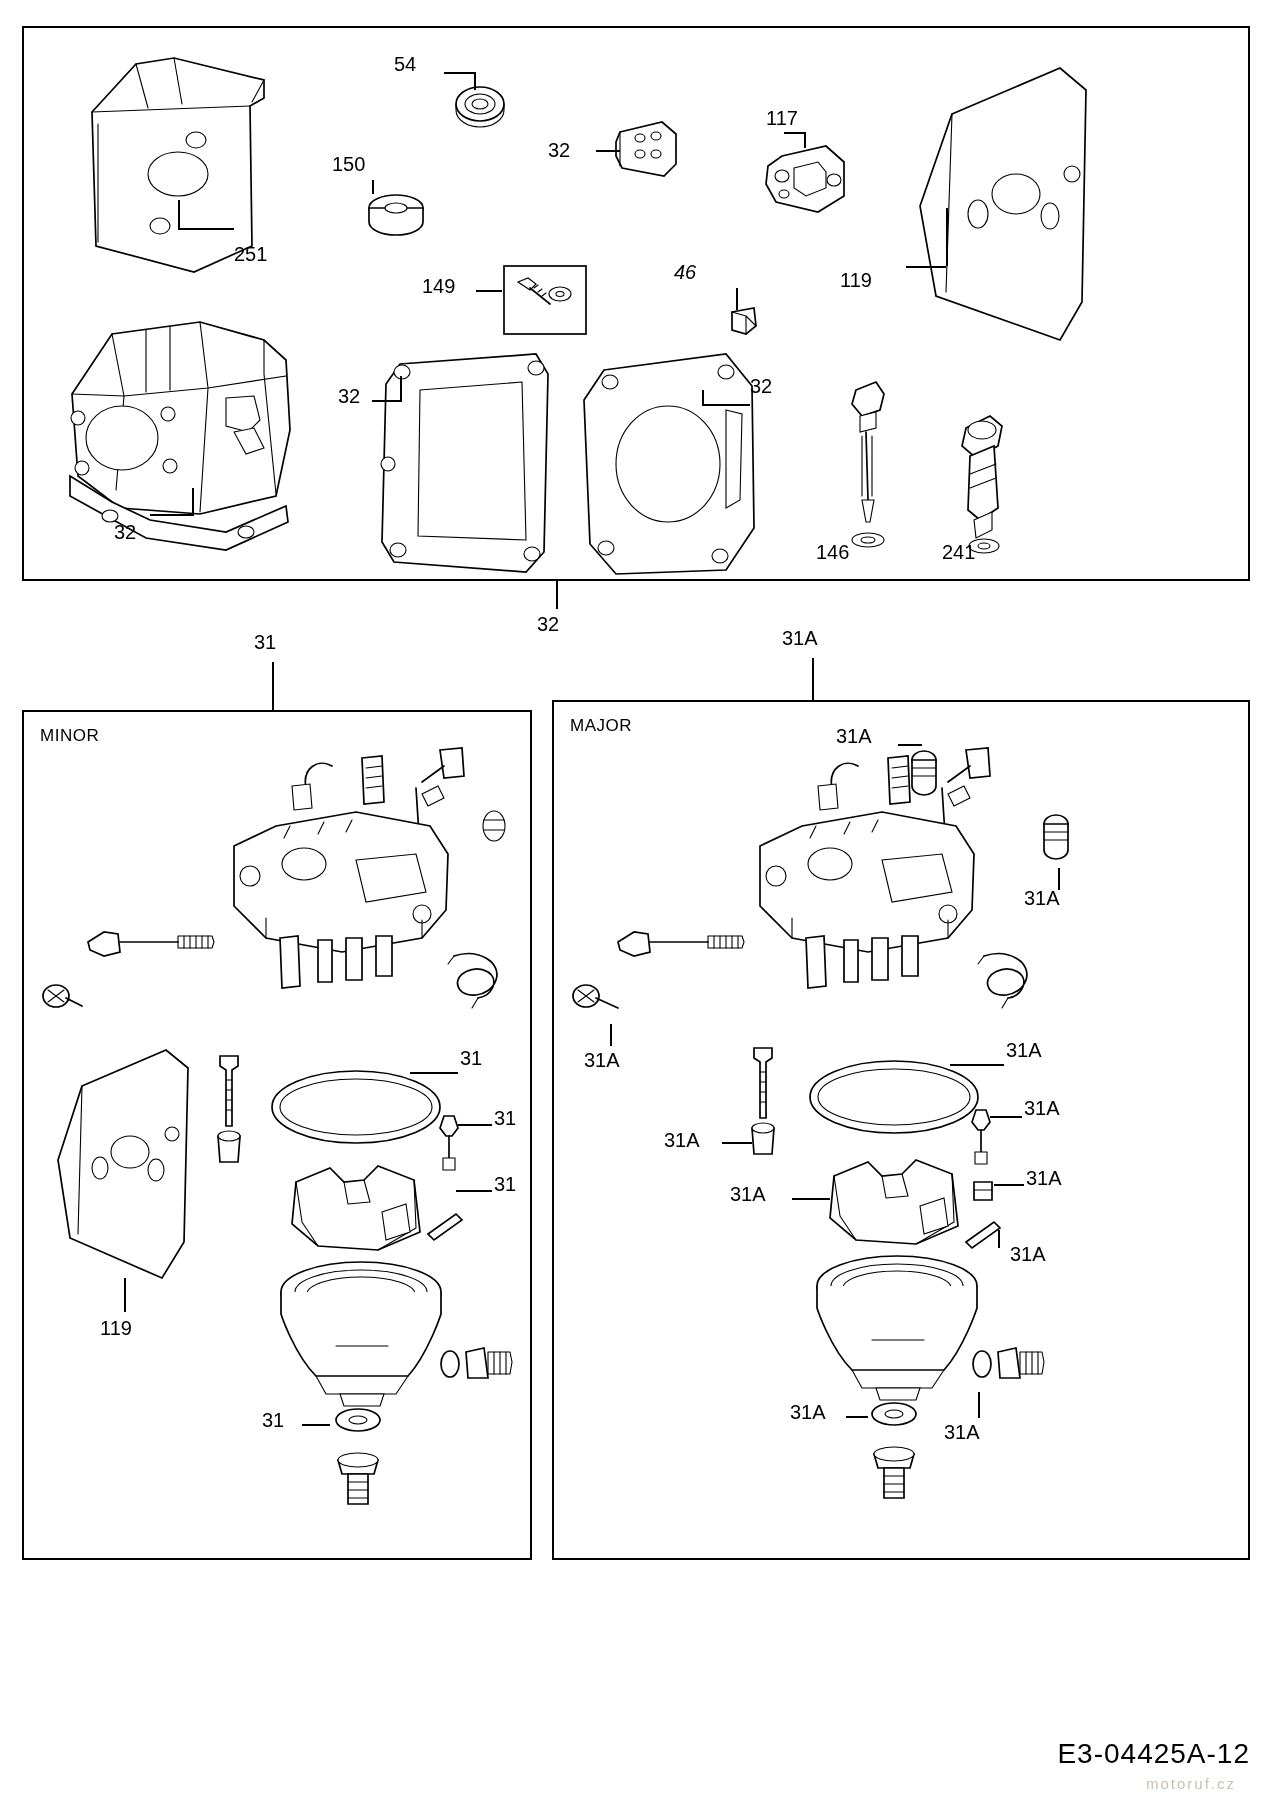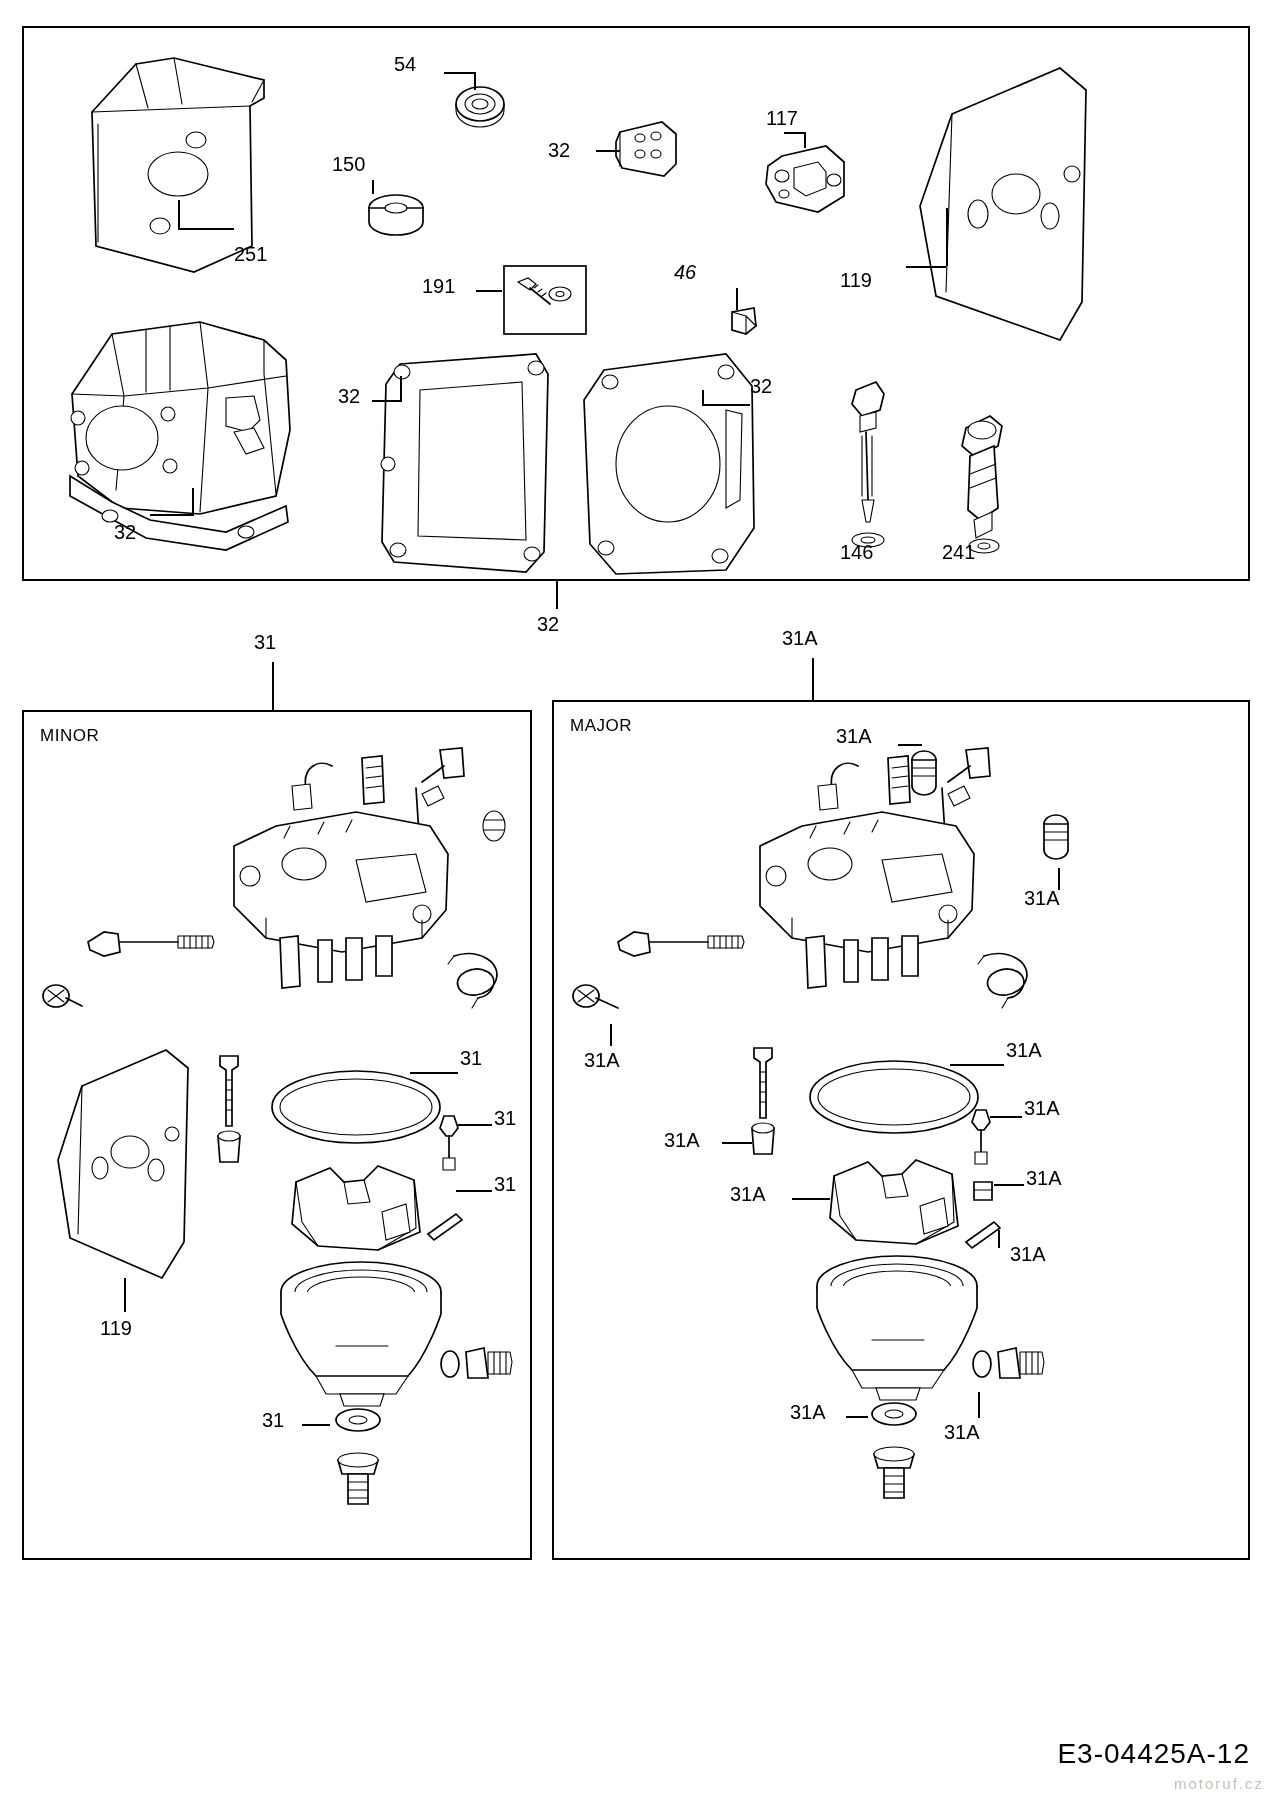"191" div.lbl { text: 191 -> 149 }
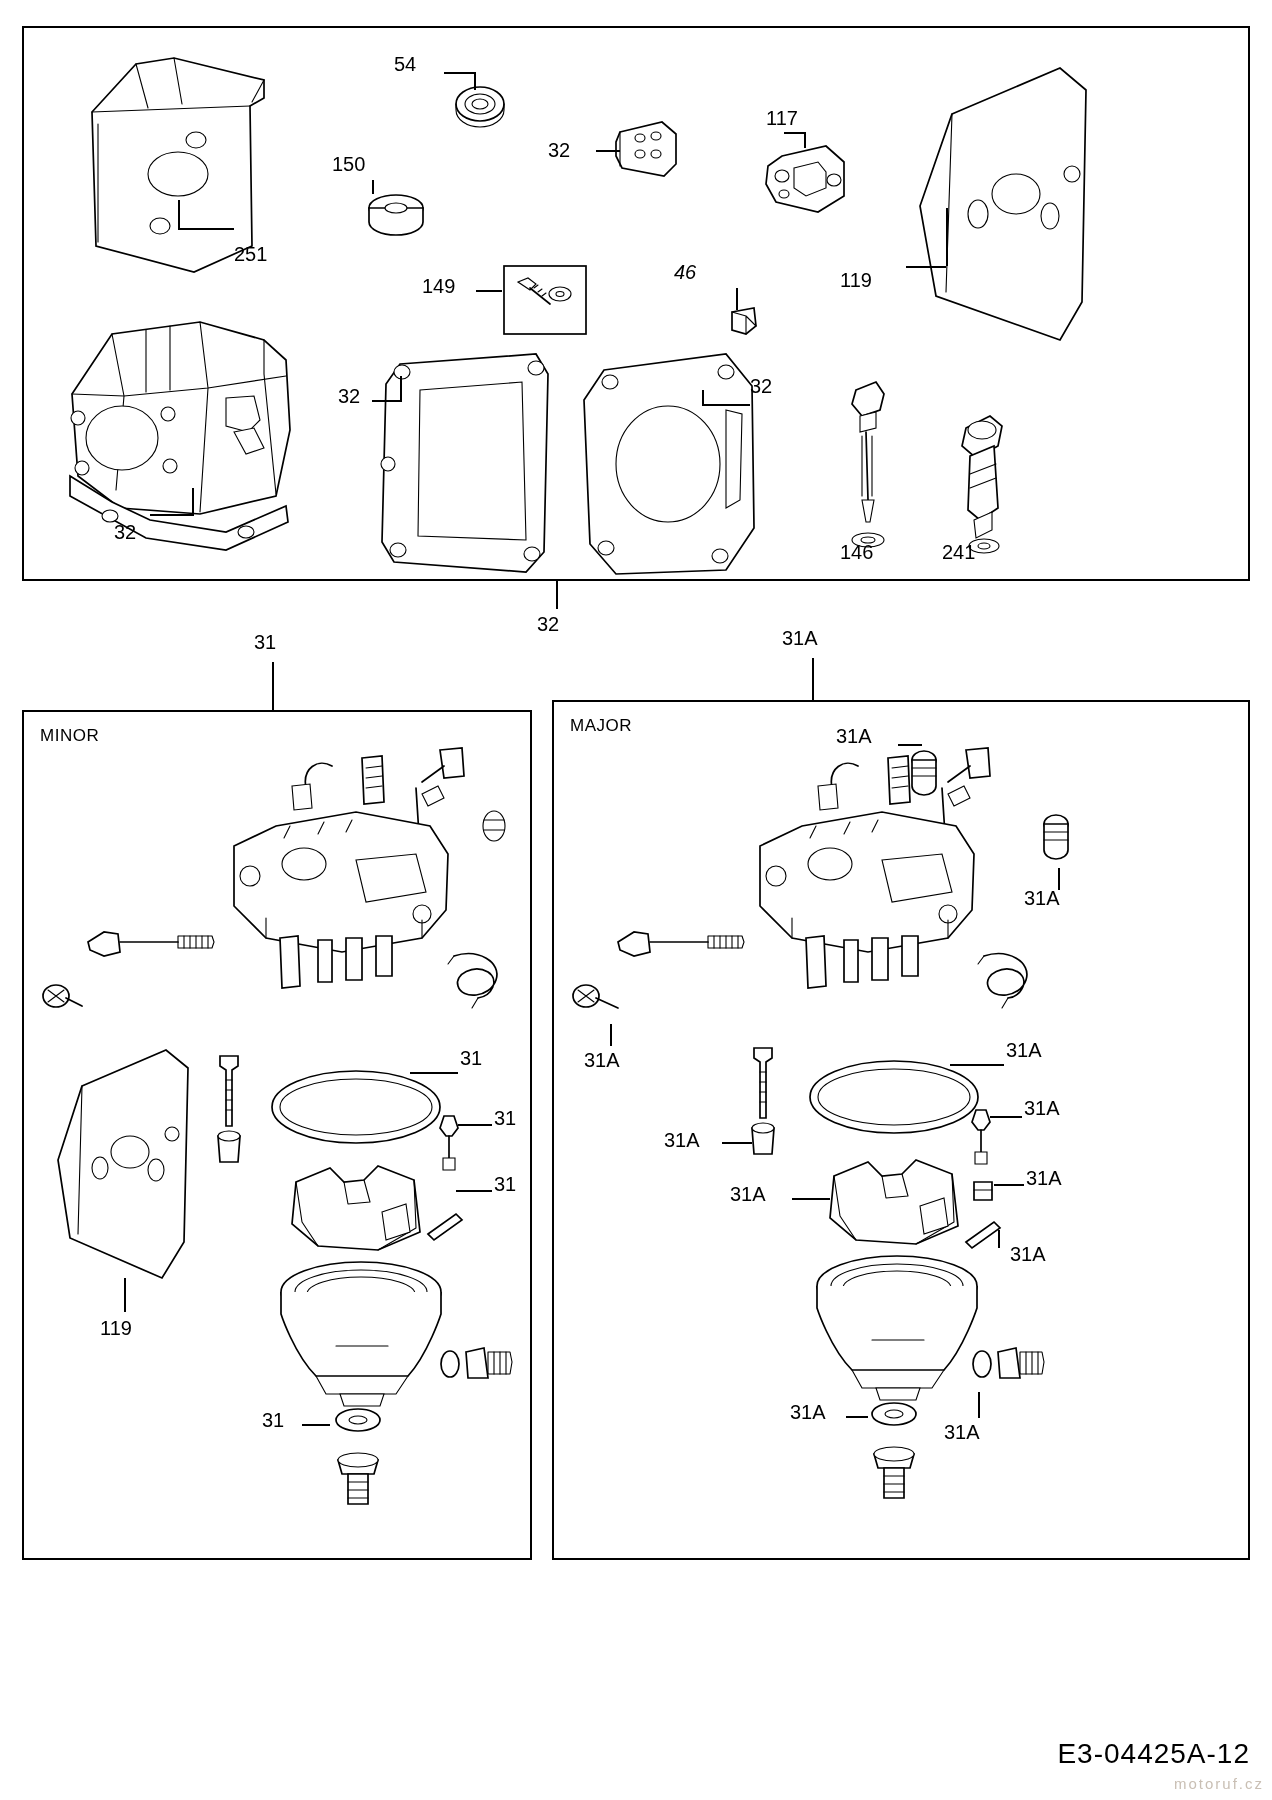"146" div.lbl { left: 816px -> 792px }
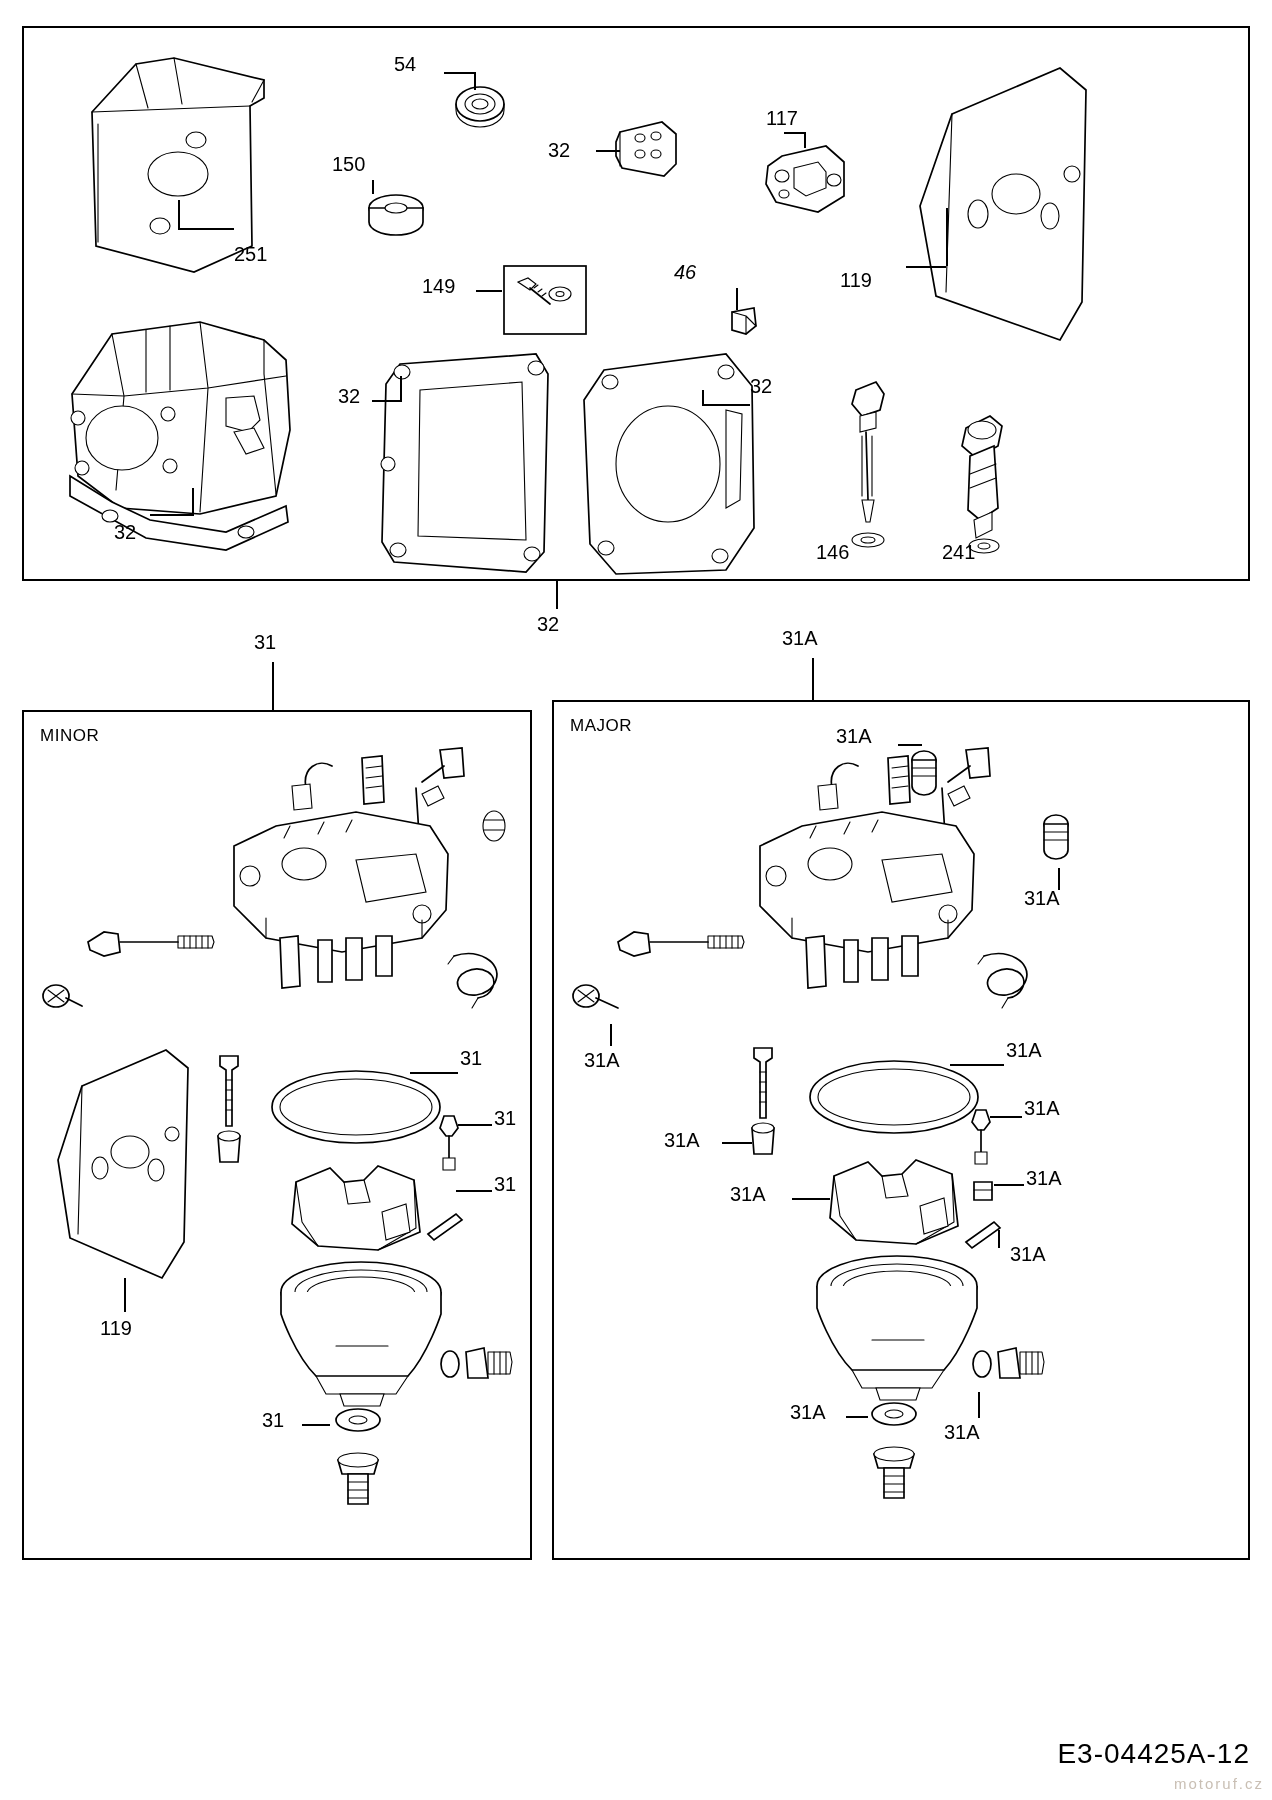"motoruf.cz" #watermark { right: 8px -> 36px }
